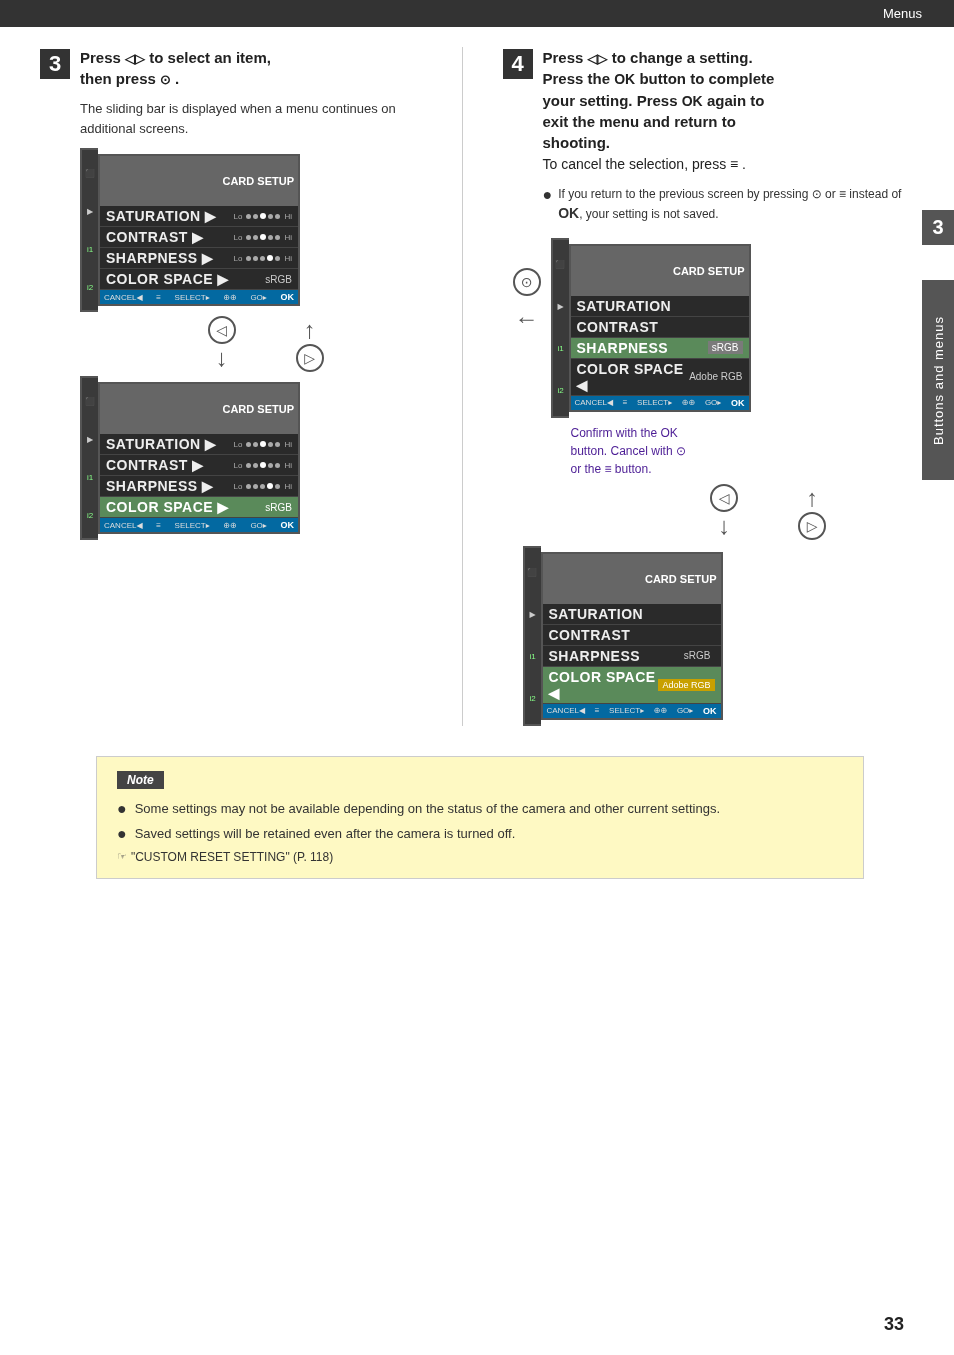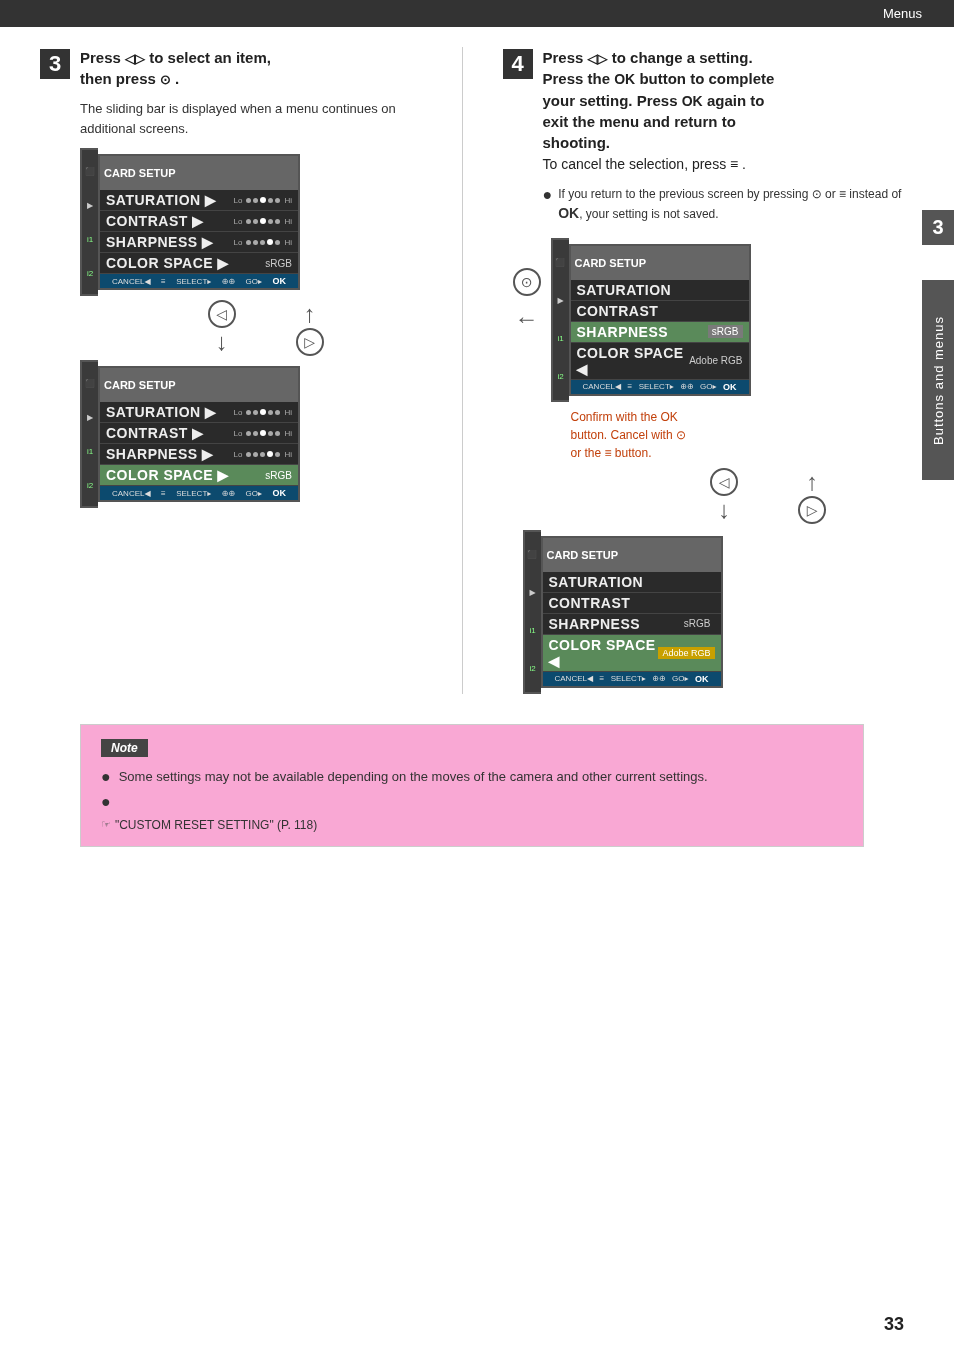"CARD SETUP" .cam-title-row { padding: 11px 4px -> 19px 4px; text-align: left -> right }
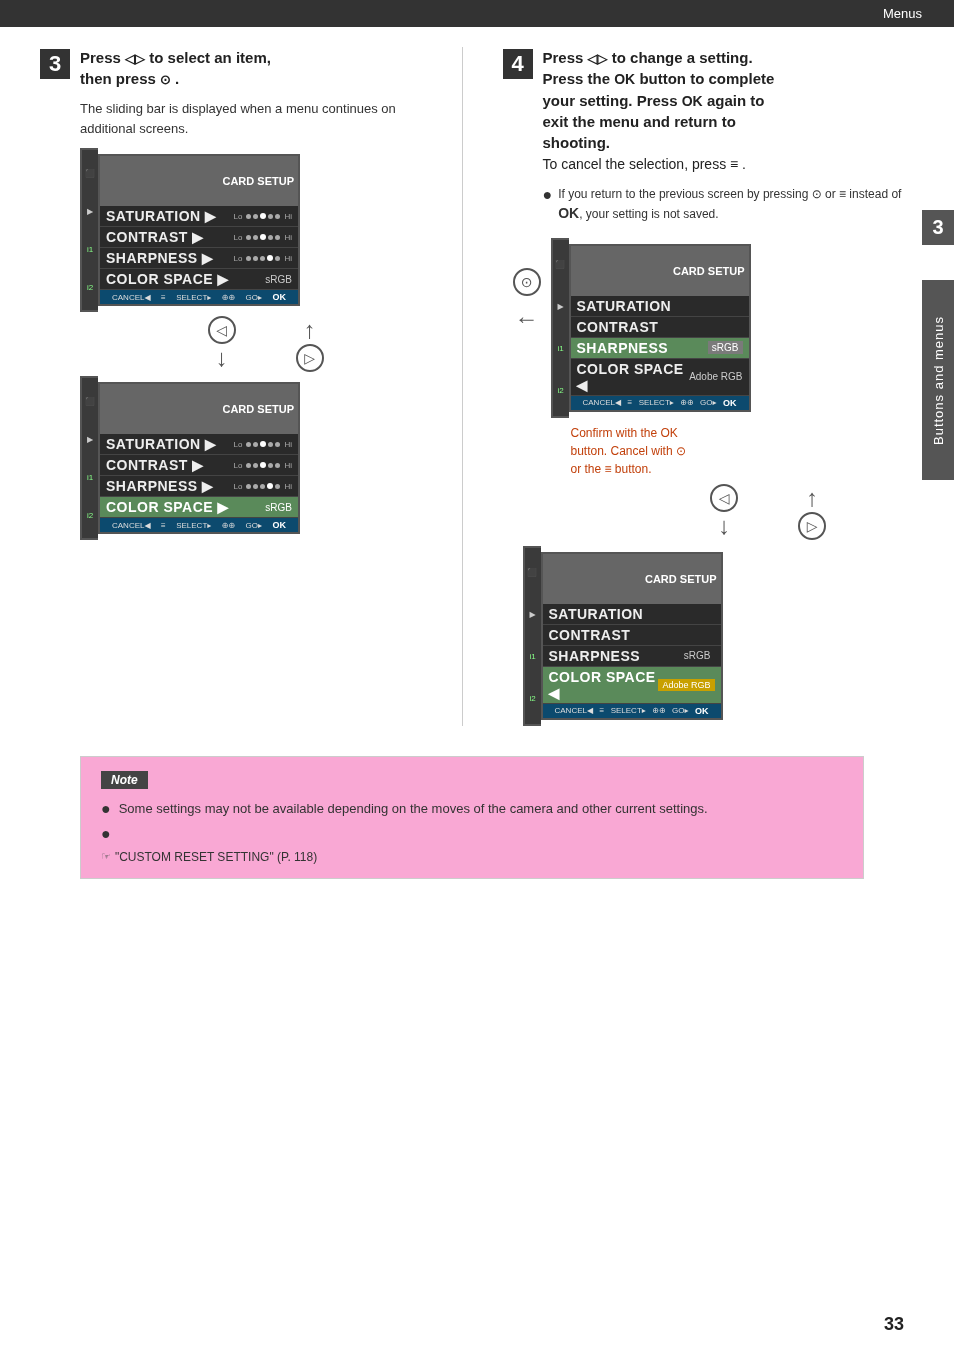"CANCEL◀" .cam-bottom-bar { background: #0c4a6e -> #0369a1; padding: 2px 12px -> 2px 4px }
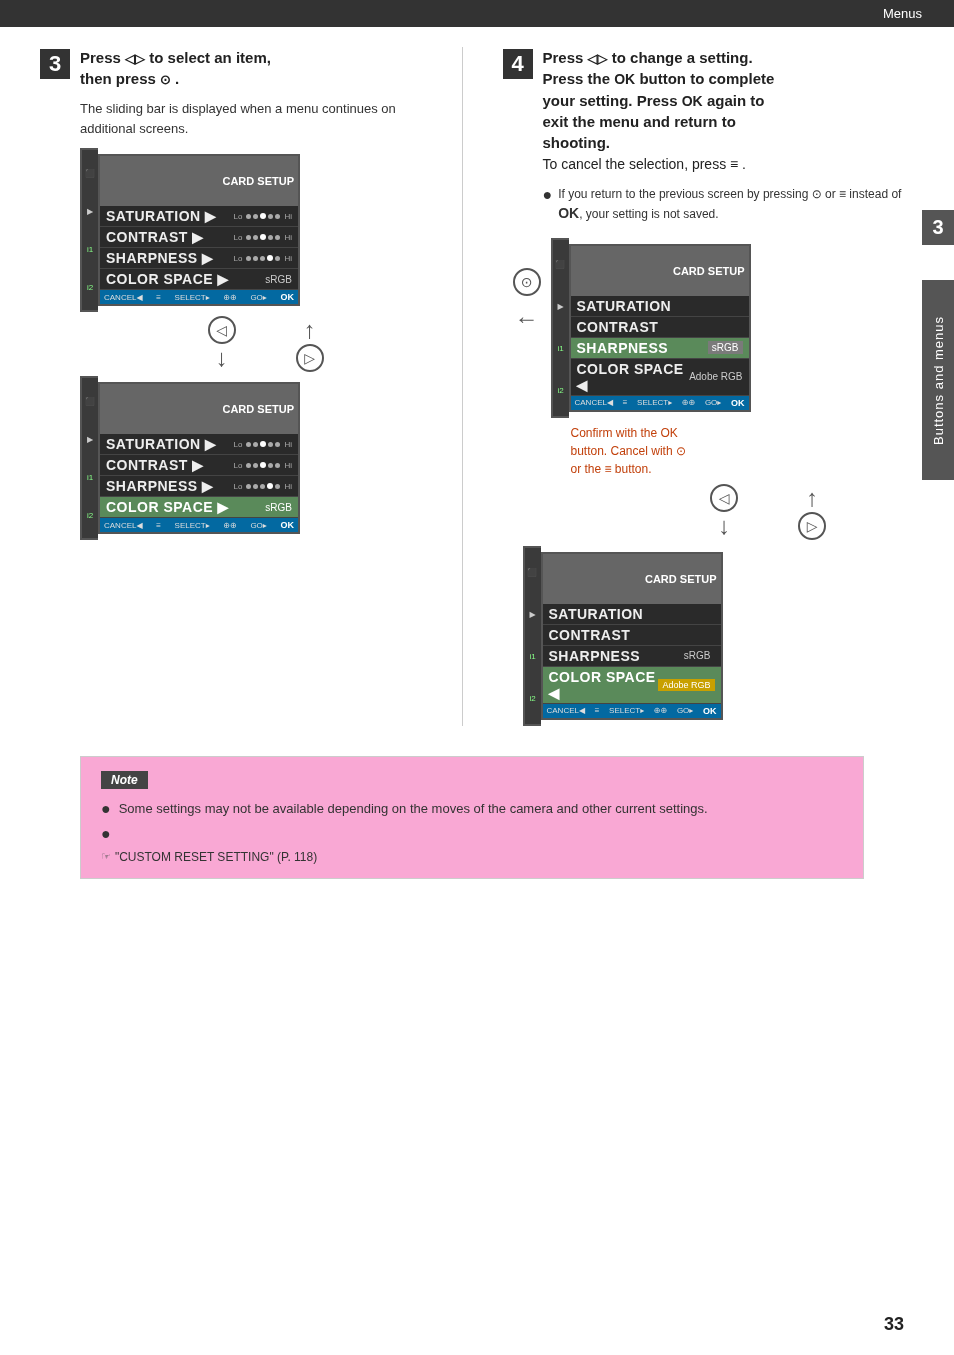"Confirm with the OK button." .confirm-caption { color: #c2410c -> #4c1d95 }
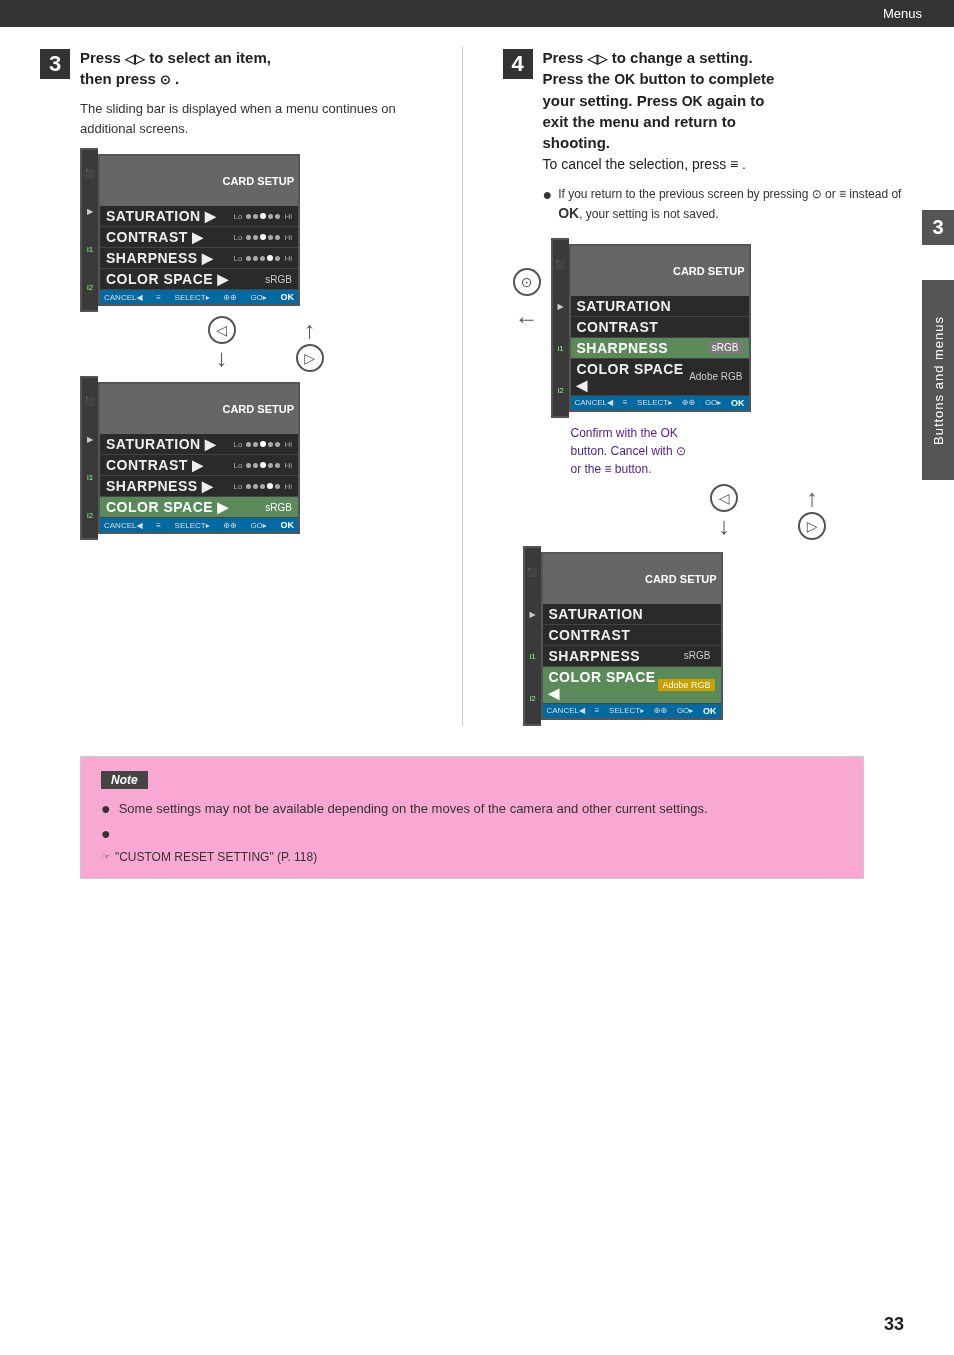"Note" .note-section { background: #f9a8d4 -> #fef9c3; margin: 30px 40px 20px 40px -> 30px 40px 20px 56px }
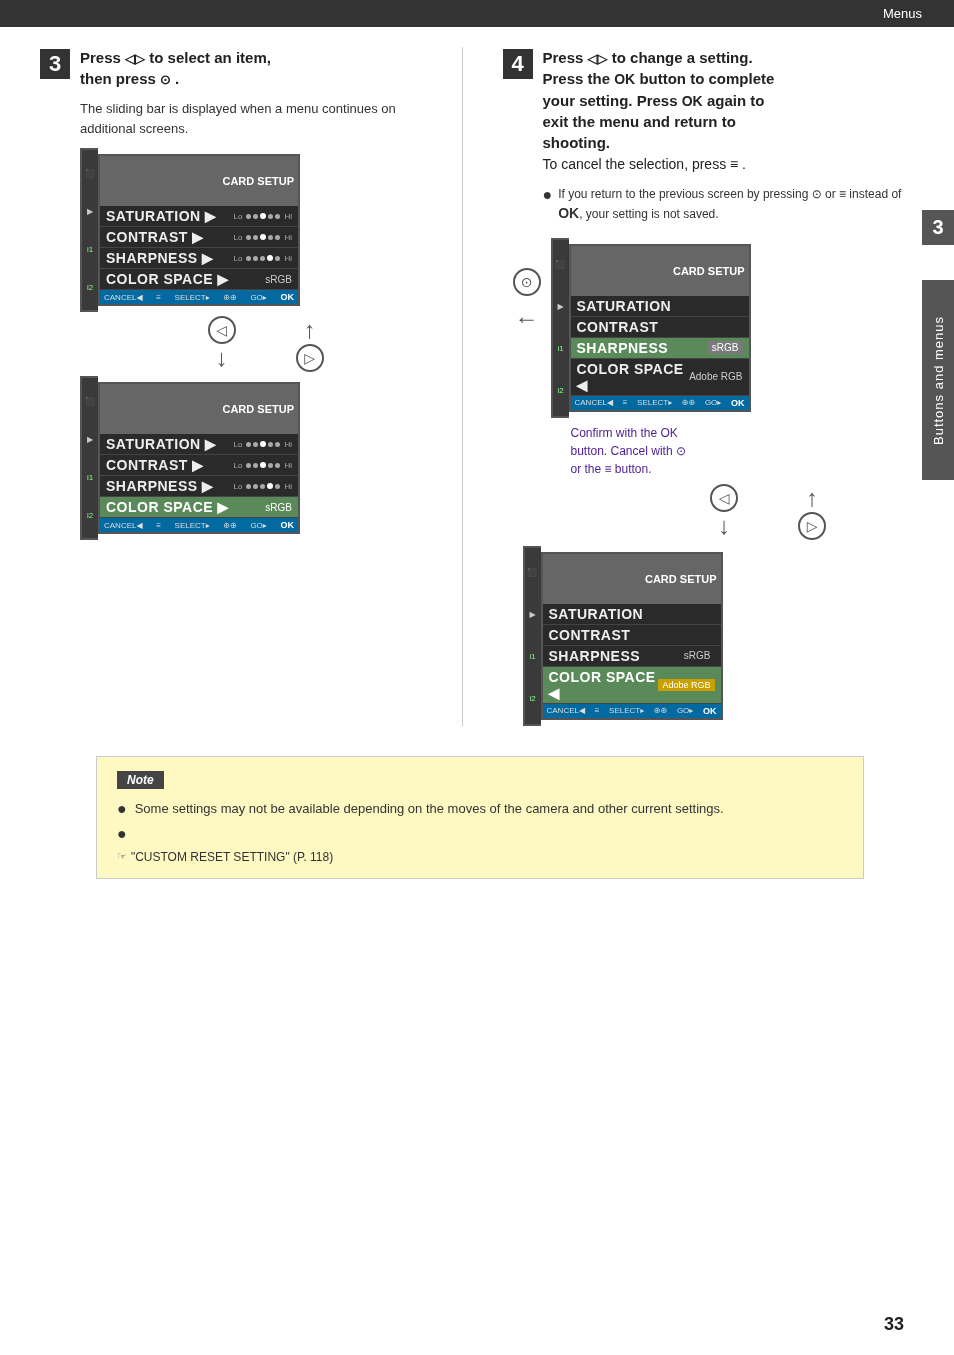"Some settings may not be" span { text: moves -> status }
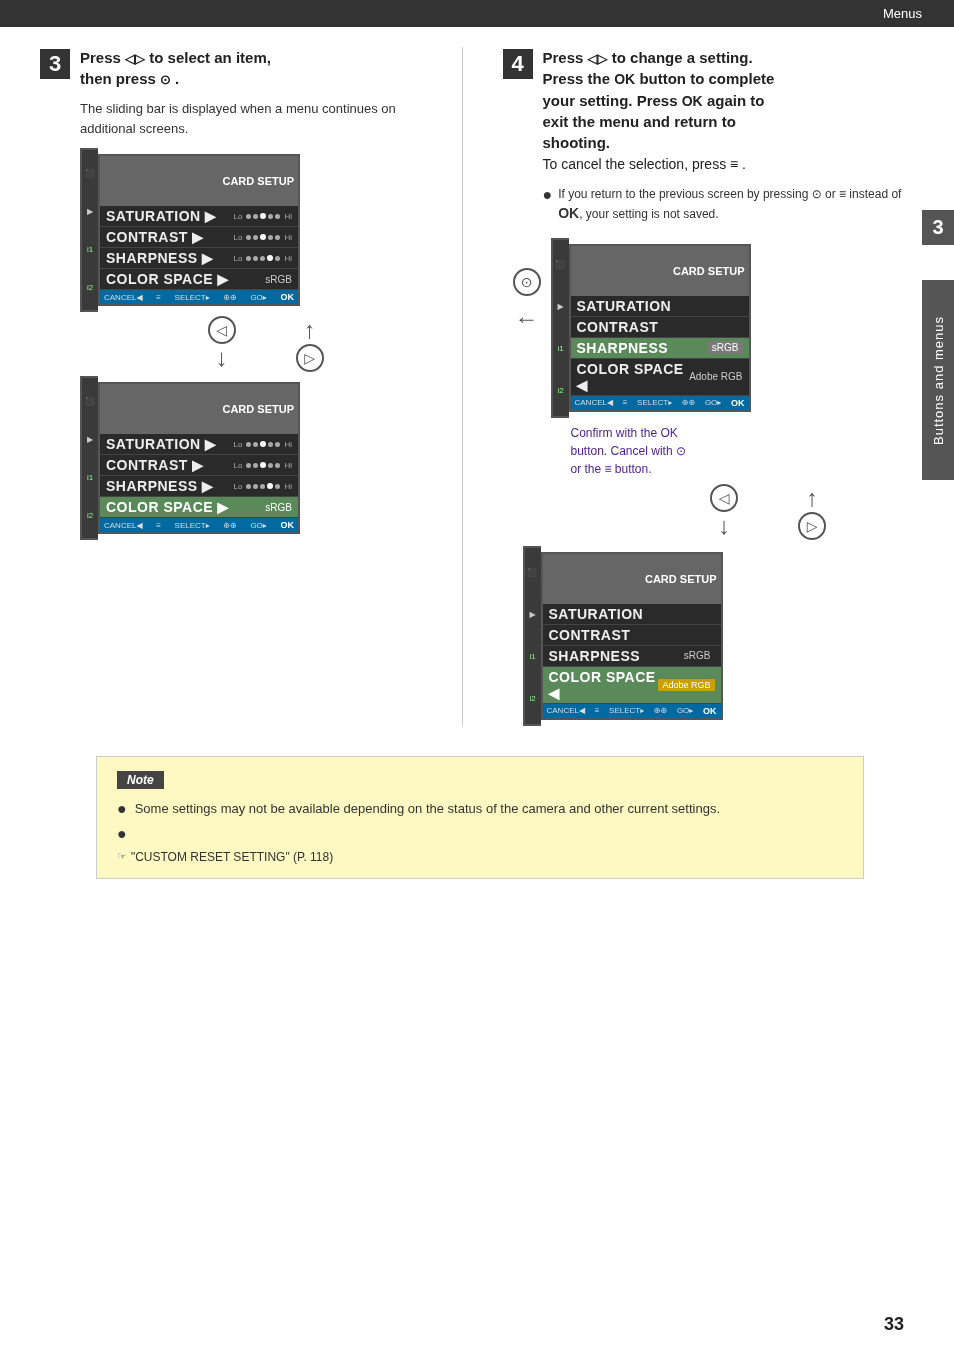"Saved settings will be retained" span { html: none -> <span>Saved settings will be retained even after the camera is turned off.</span> }
